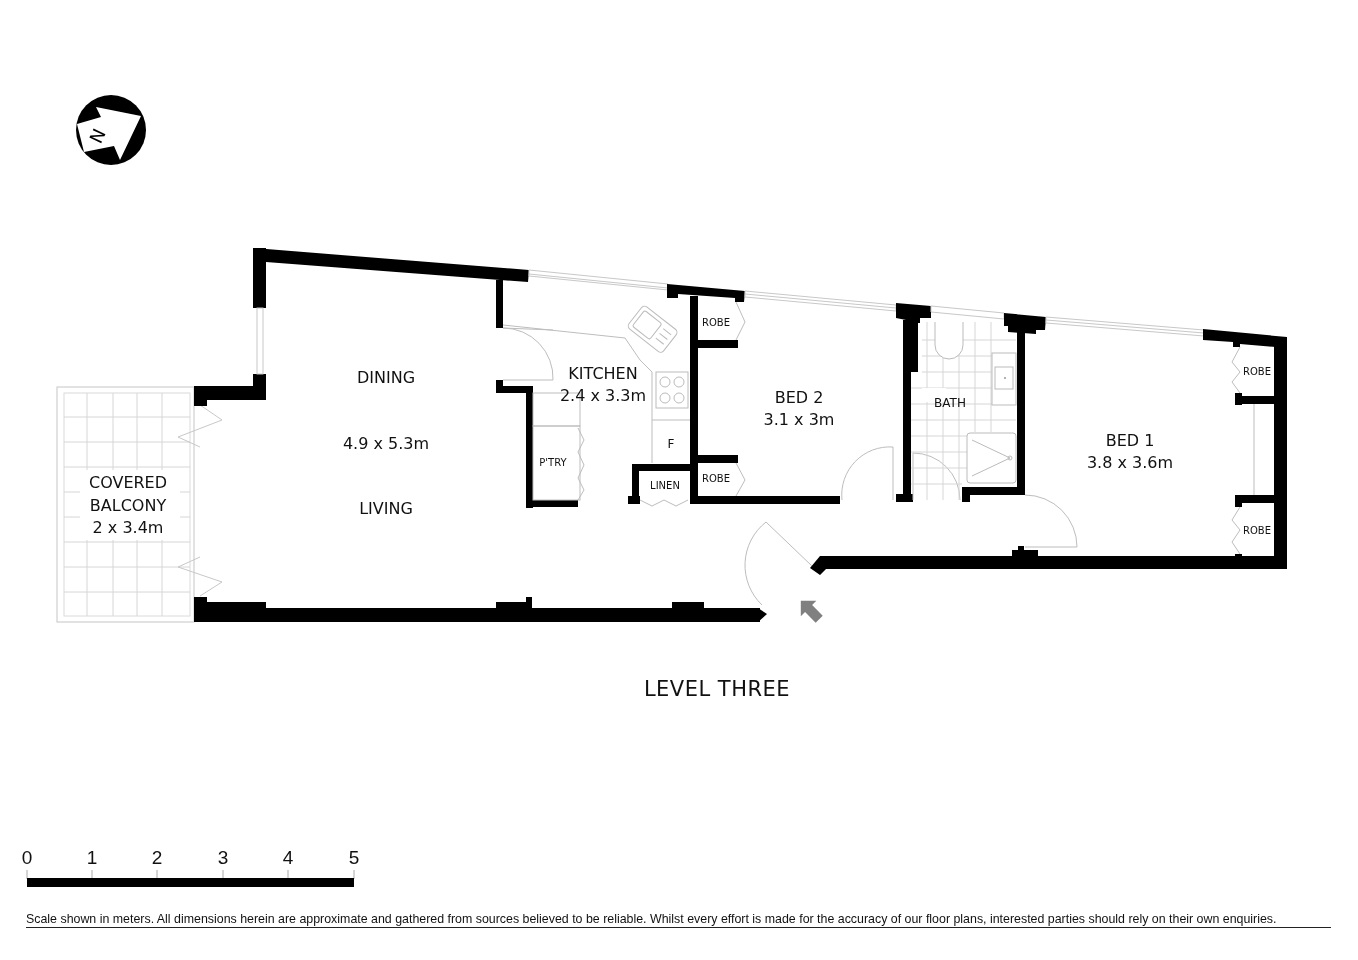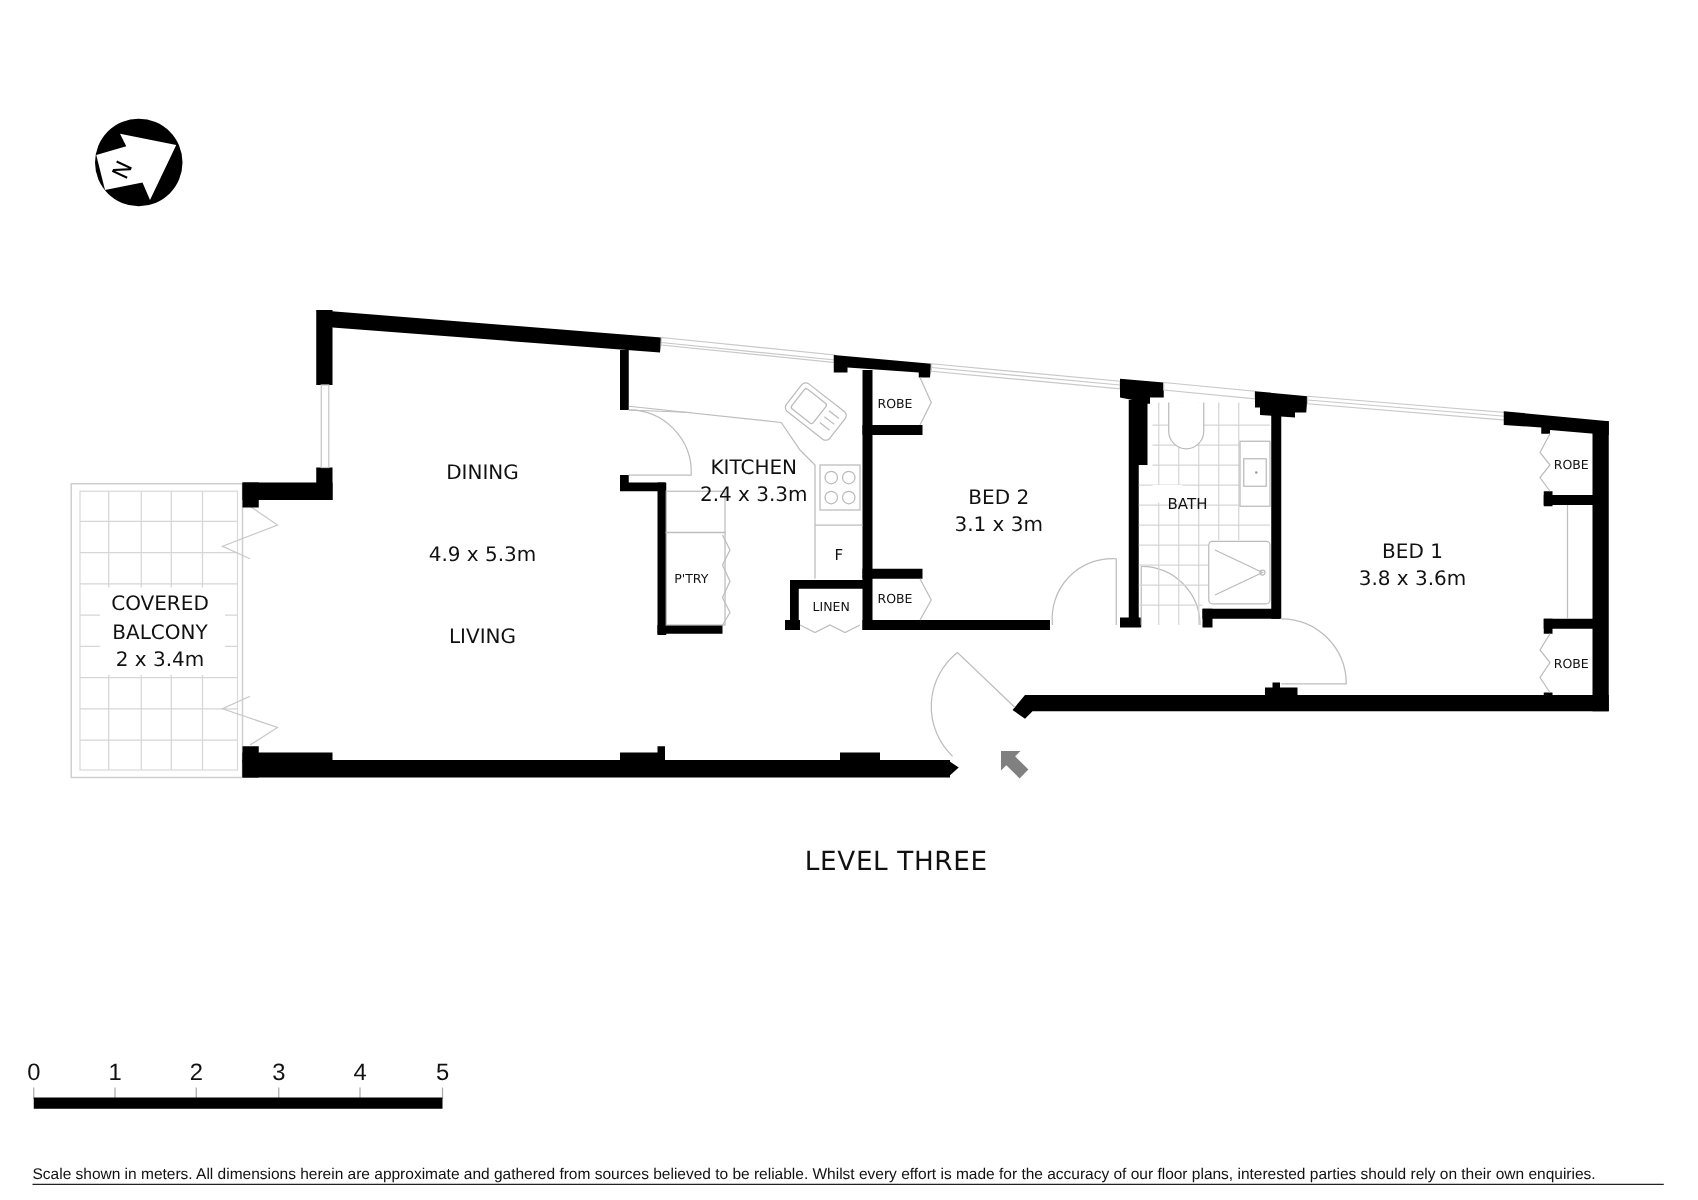"Scale shown in meters. All" .disclaimer { top: 932px -> 912px }
